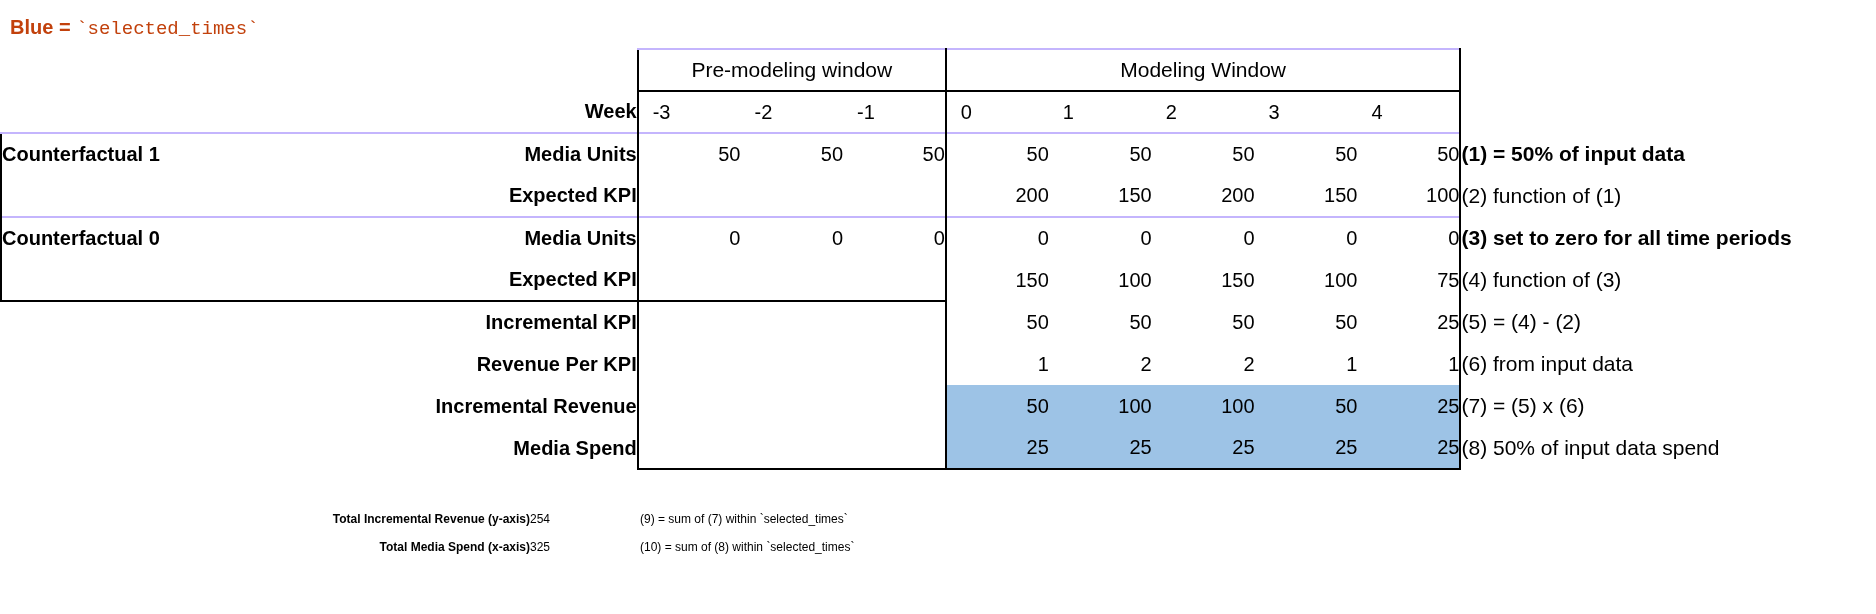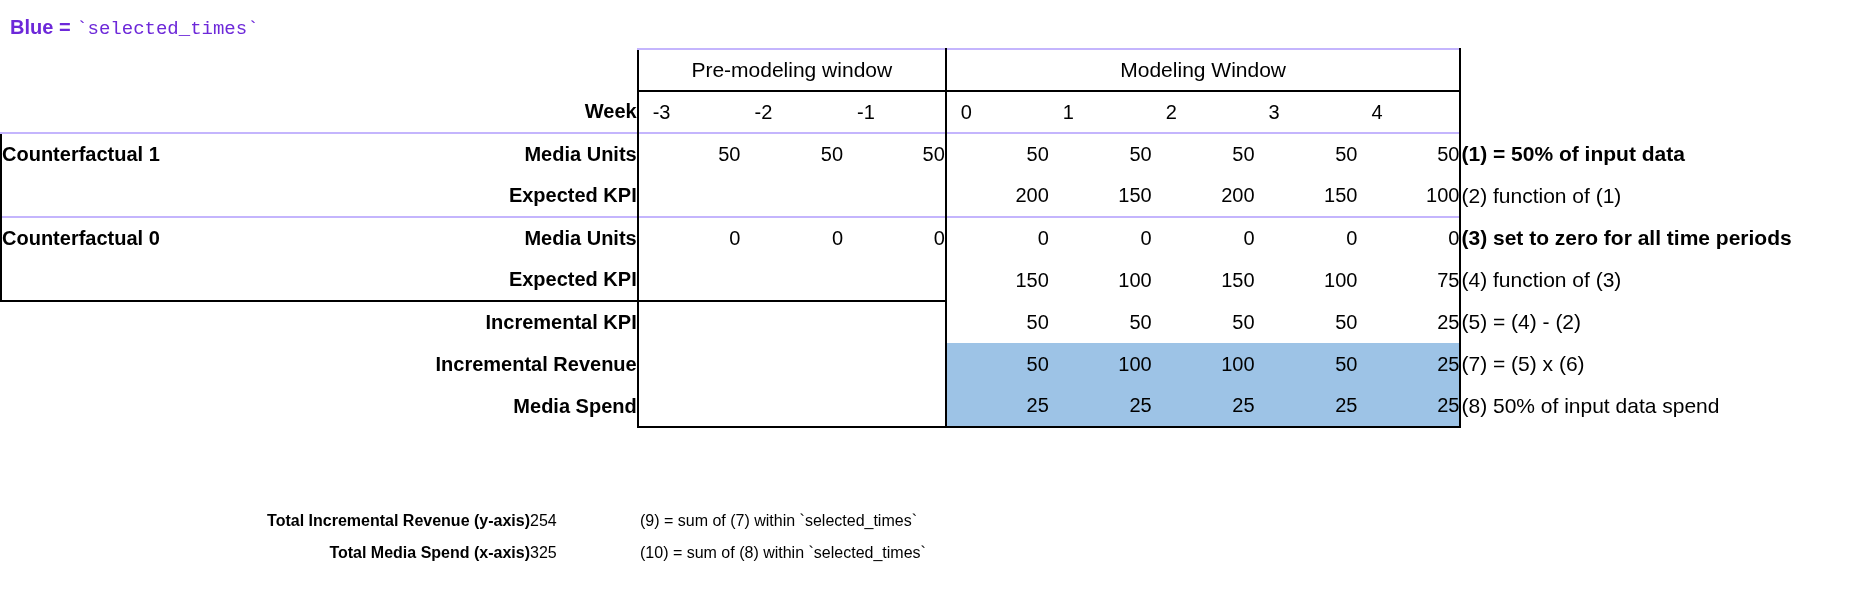"Blue = `selected_times`" .legend { color: #6d28d9 -> #c2410c }
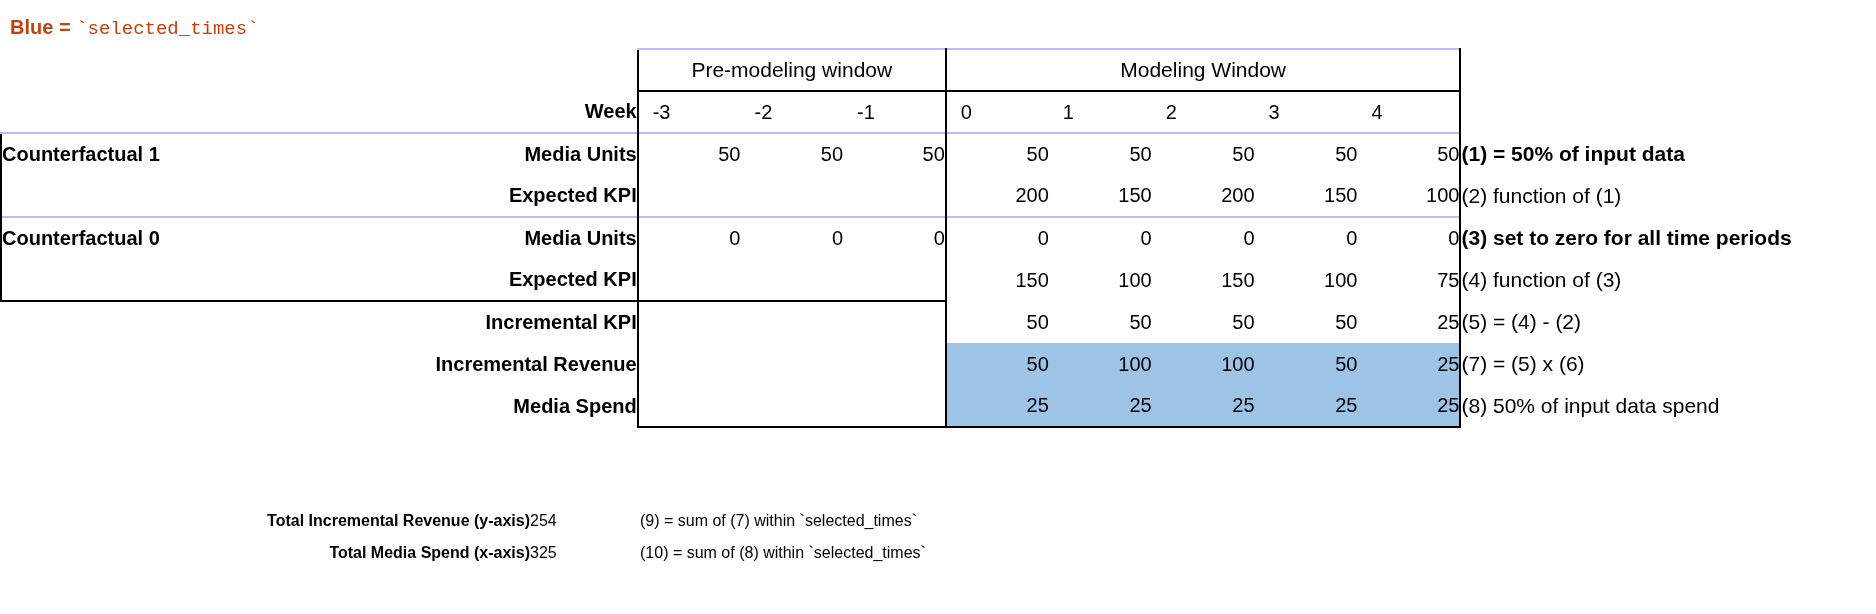"Revenue Per KPI" tr { html: none -> <tr> <td></td> <td>Revenue Per KPI</td> <td></td> <td></td> <td></td> <td>1</td> <td>2</td> <td>2</td> <td>1</td> <td>1</td> <td>(6) from input data</td> </tr> }
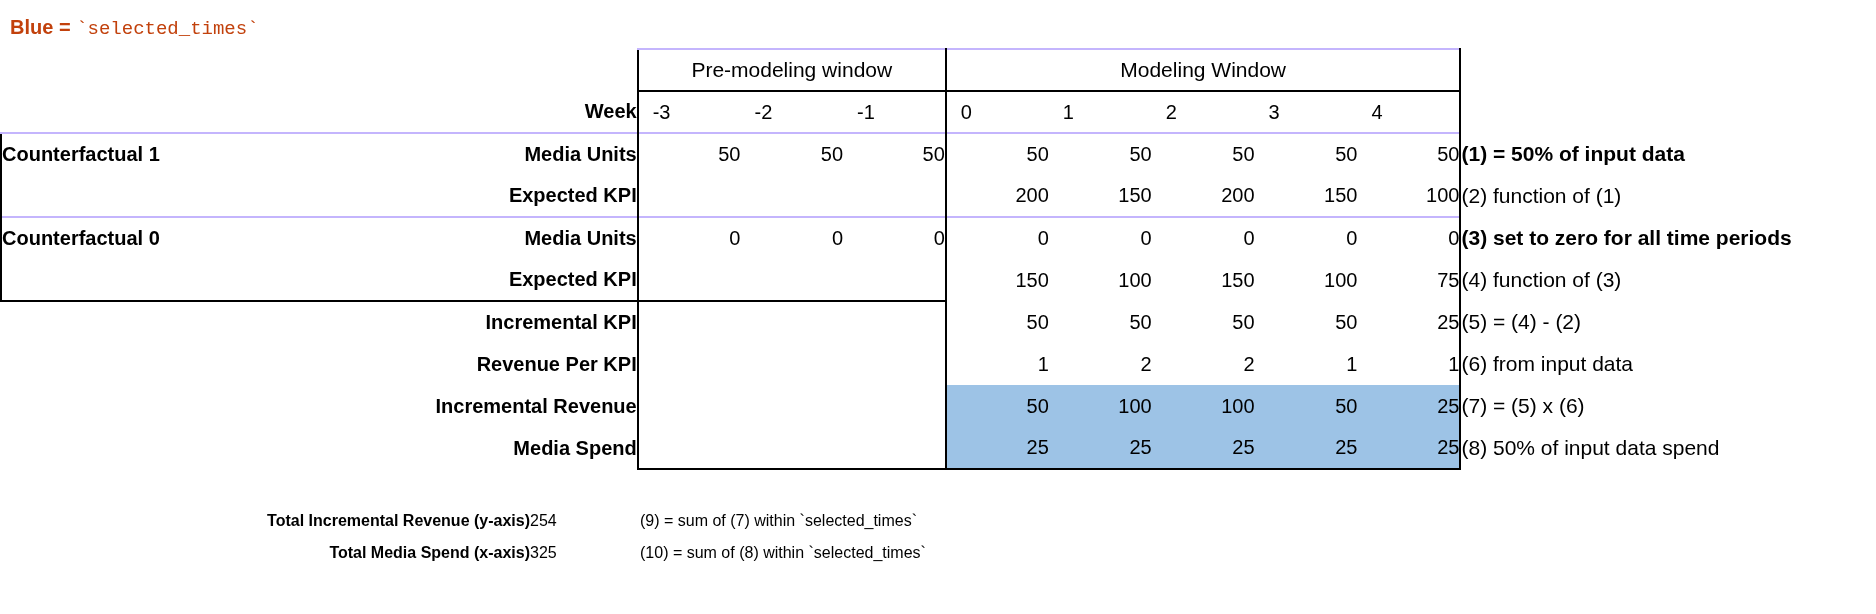"Total Incremental Revenue (y-axis)" .totals { font-size: 16px -> 12px }
